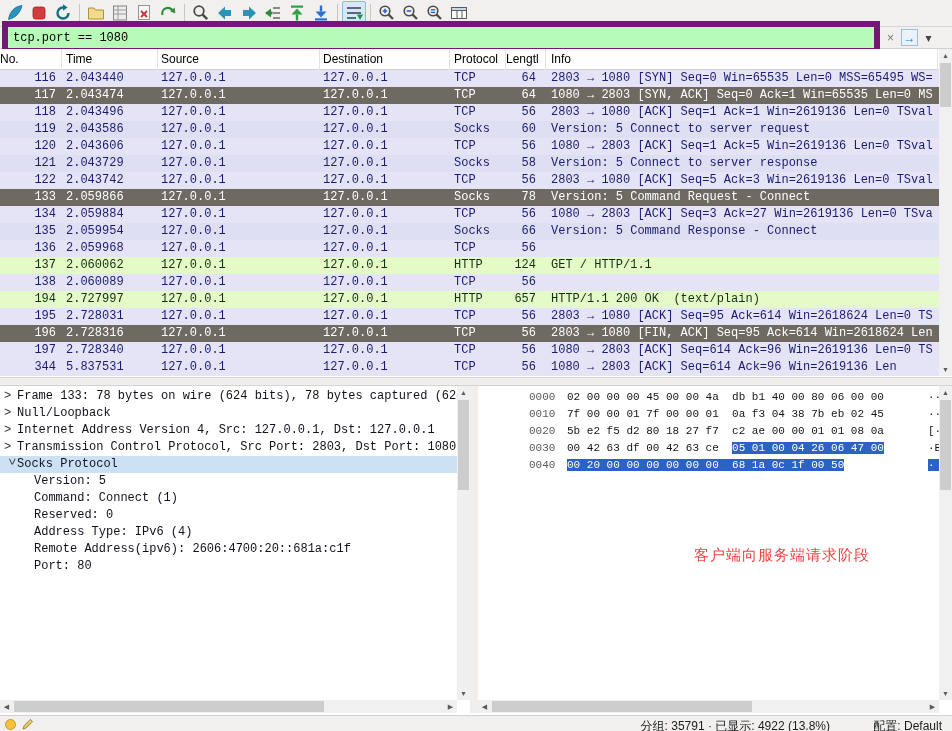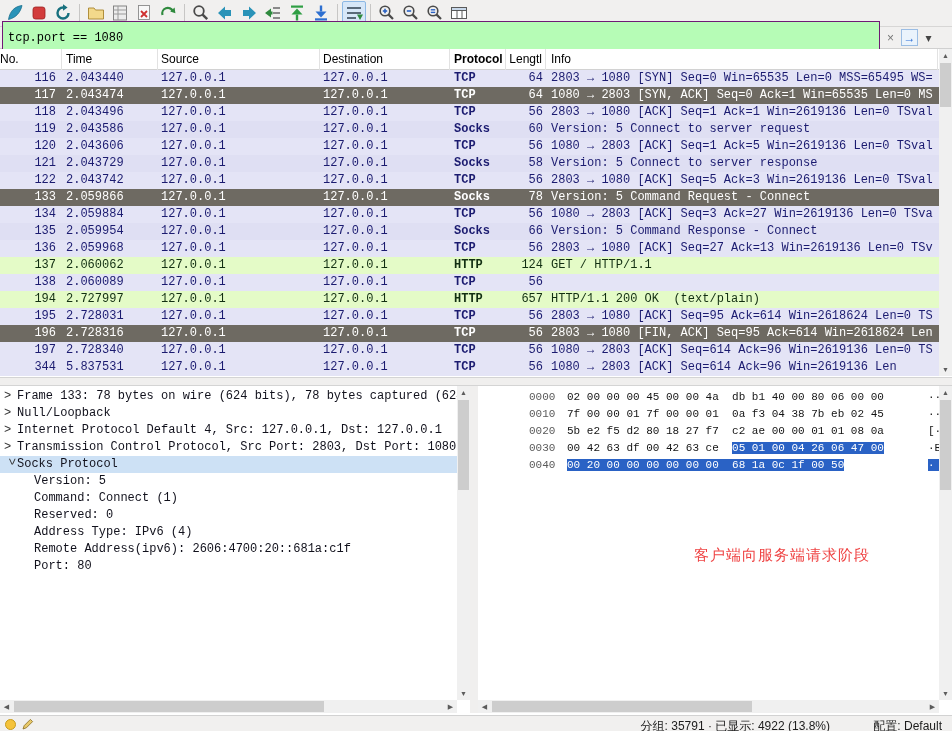"tcp.port == 1080" .filter-input { border: 1px solid #701a75 -> 6px solid #701a75 }
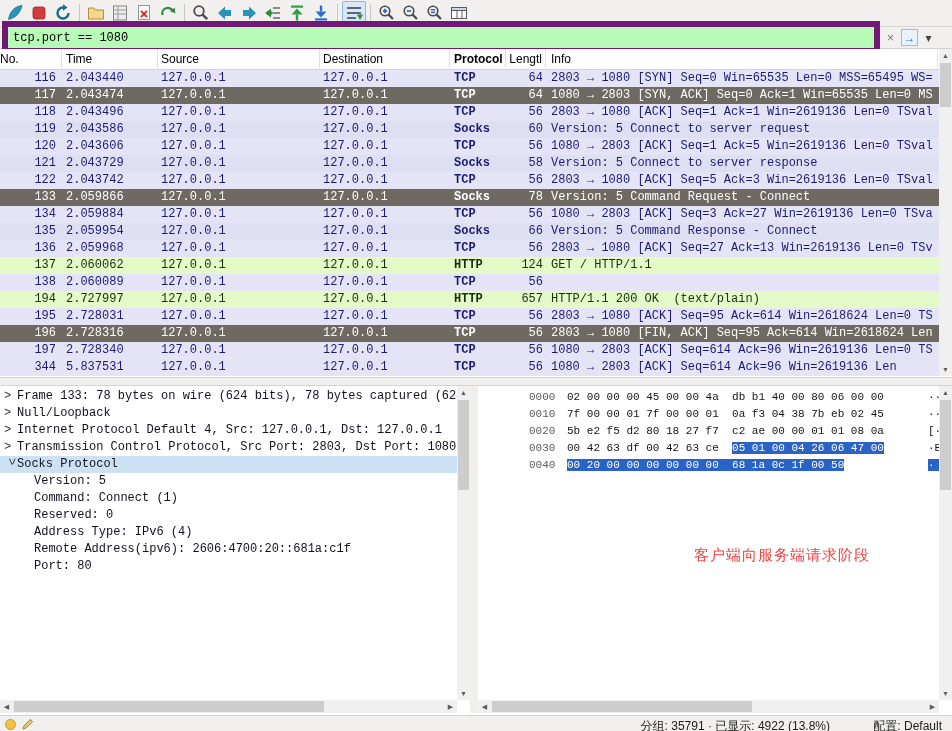"Protocol" .c-proto { font-weight: bold -> none }
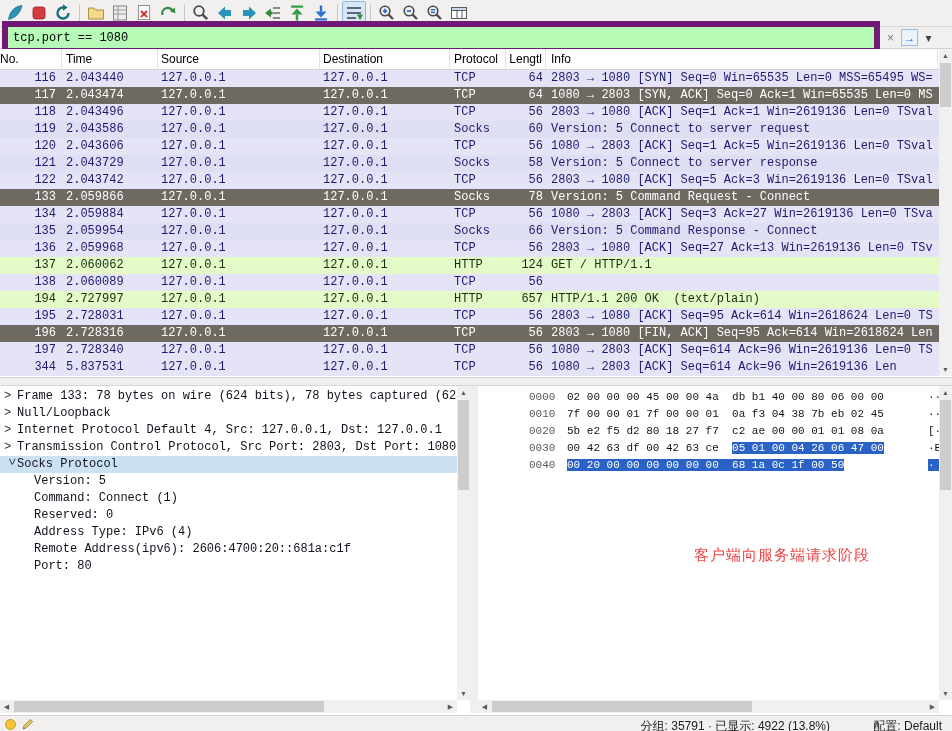"Lengtl" .c-len { padding-right: 3px -> 10px }
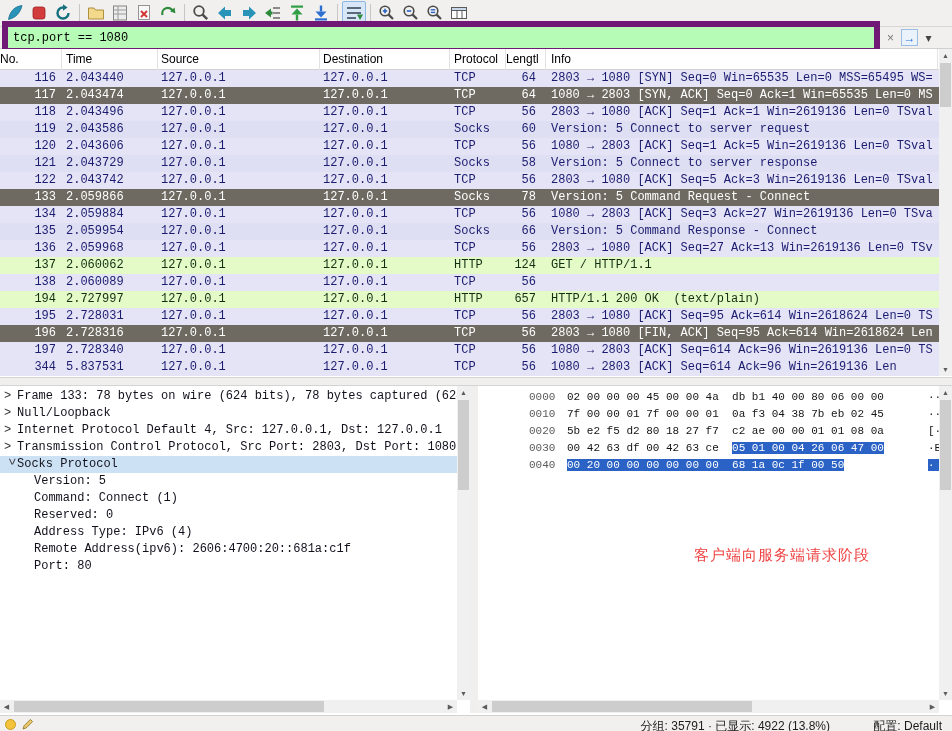"2803 → 1080 [ACK] Seq=27" span.c-info { html: <span>2803 → 1080 [ACK] Seq=27 Ack=13 Win=2619136 Len=0 TSv</span> -> none }
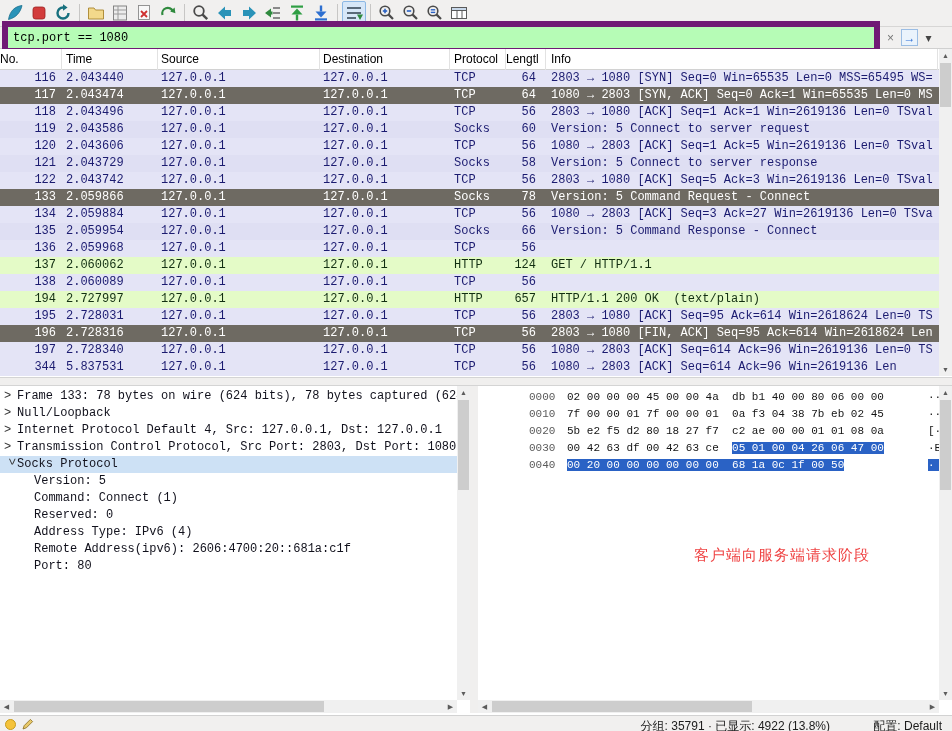"Internet Protocol Default 4, Src:" span { text: Protocol Default -> Address Version }
